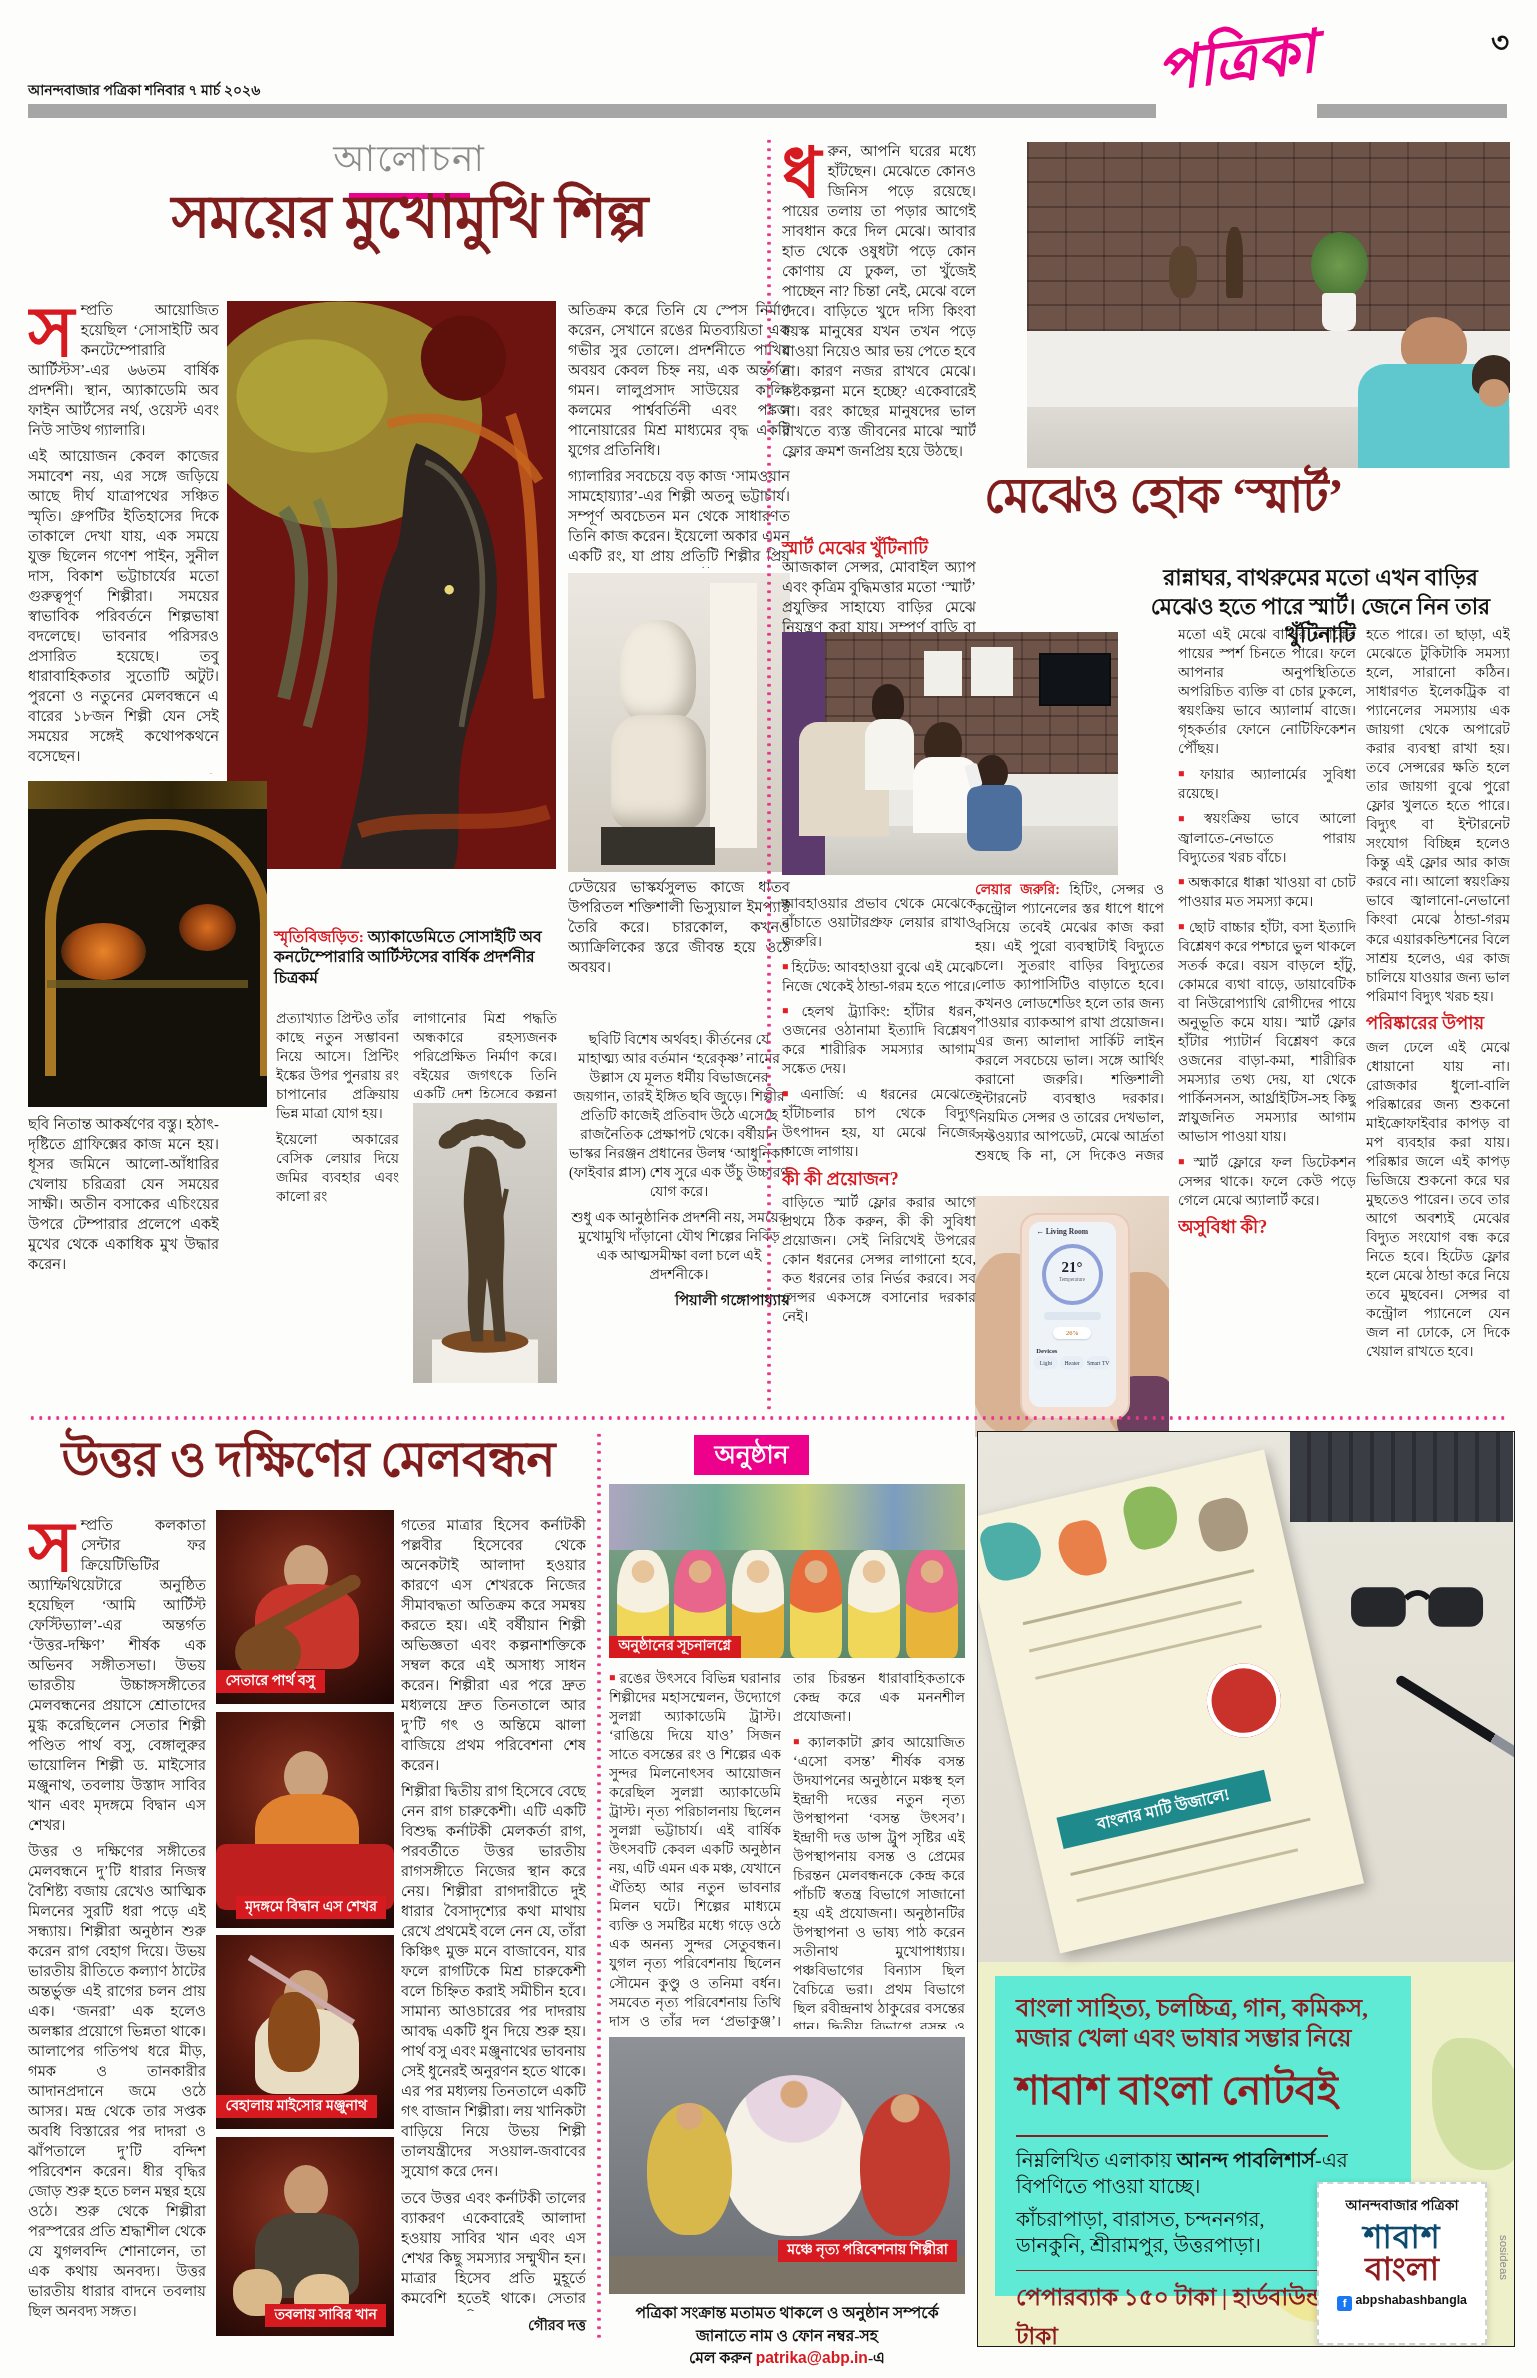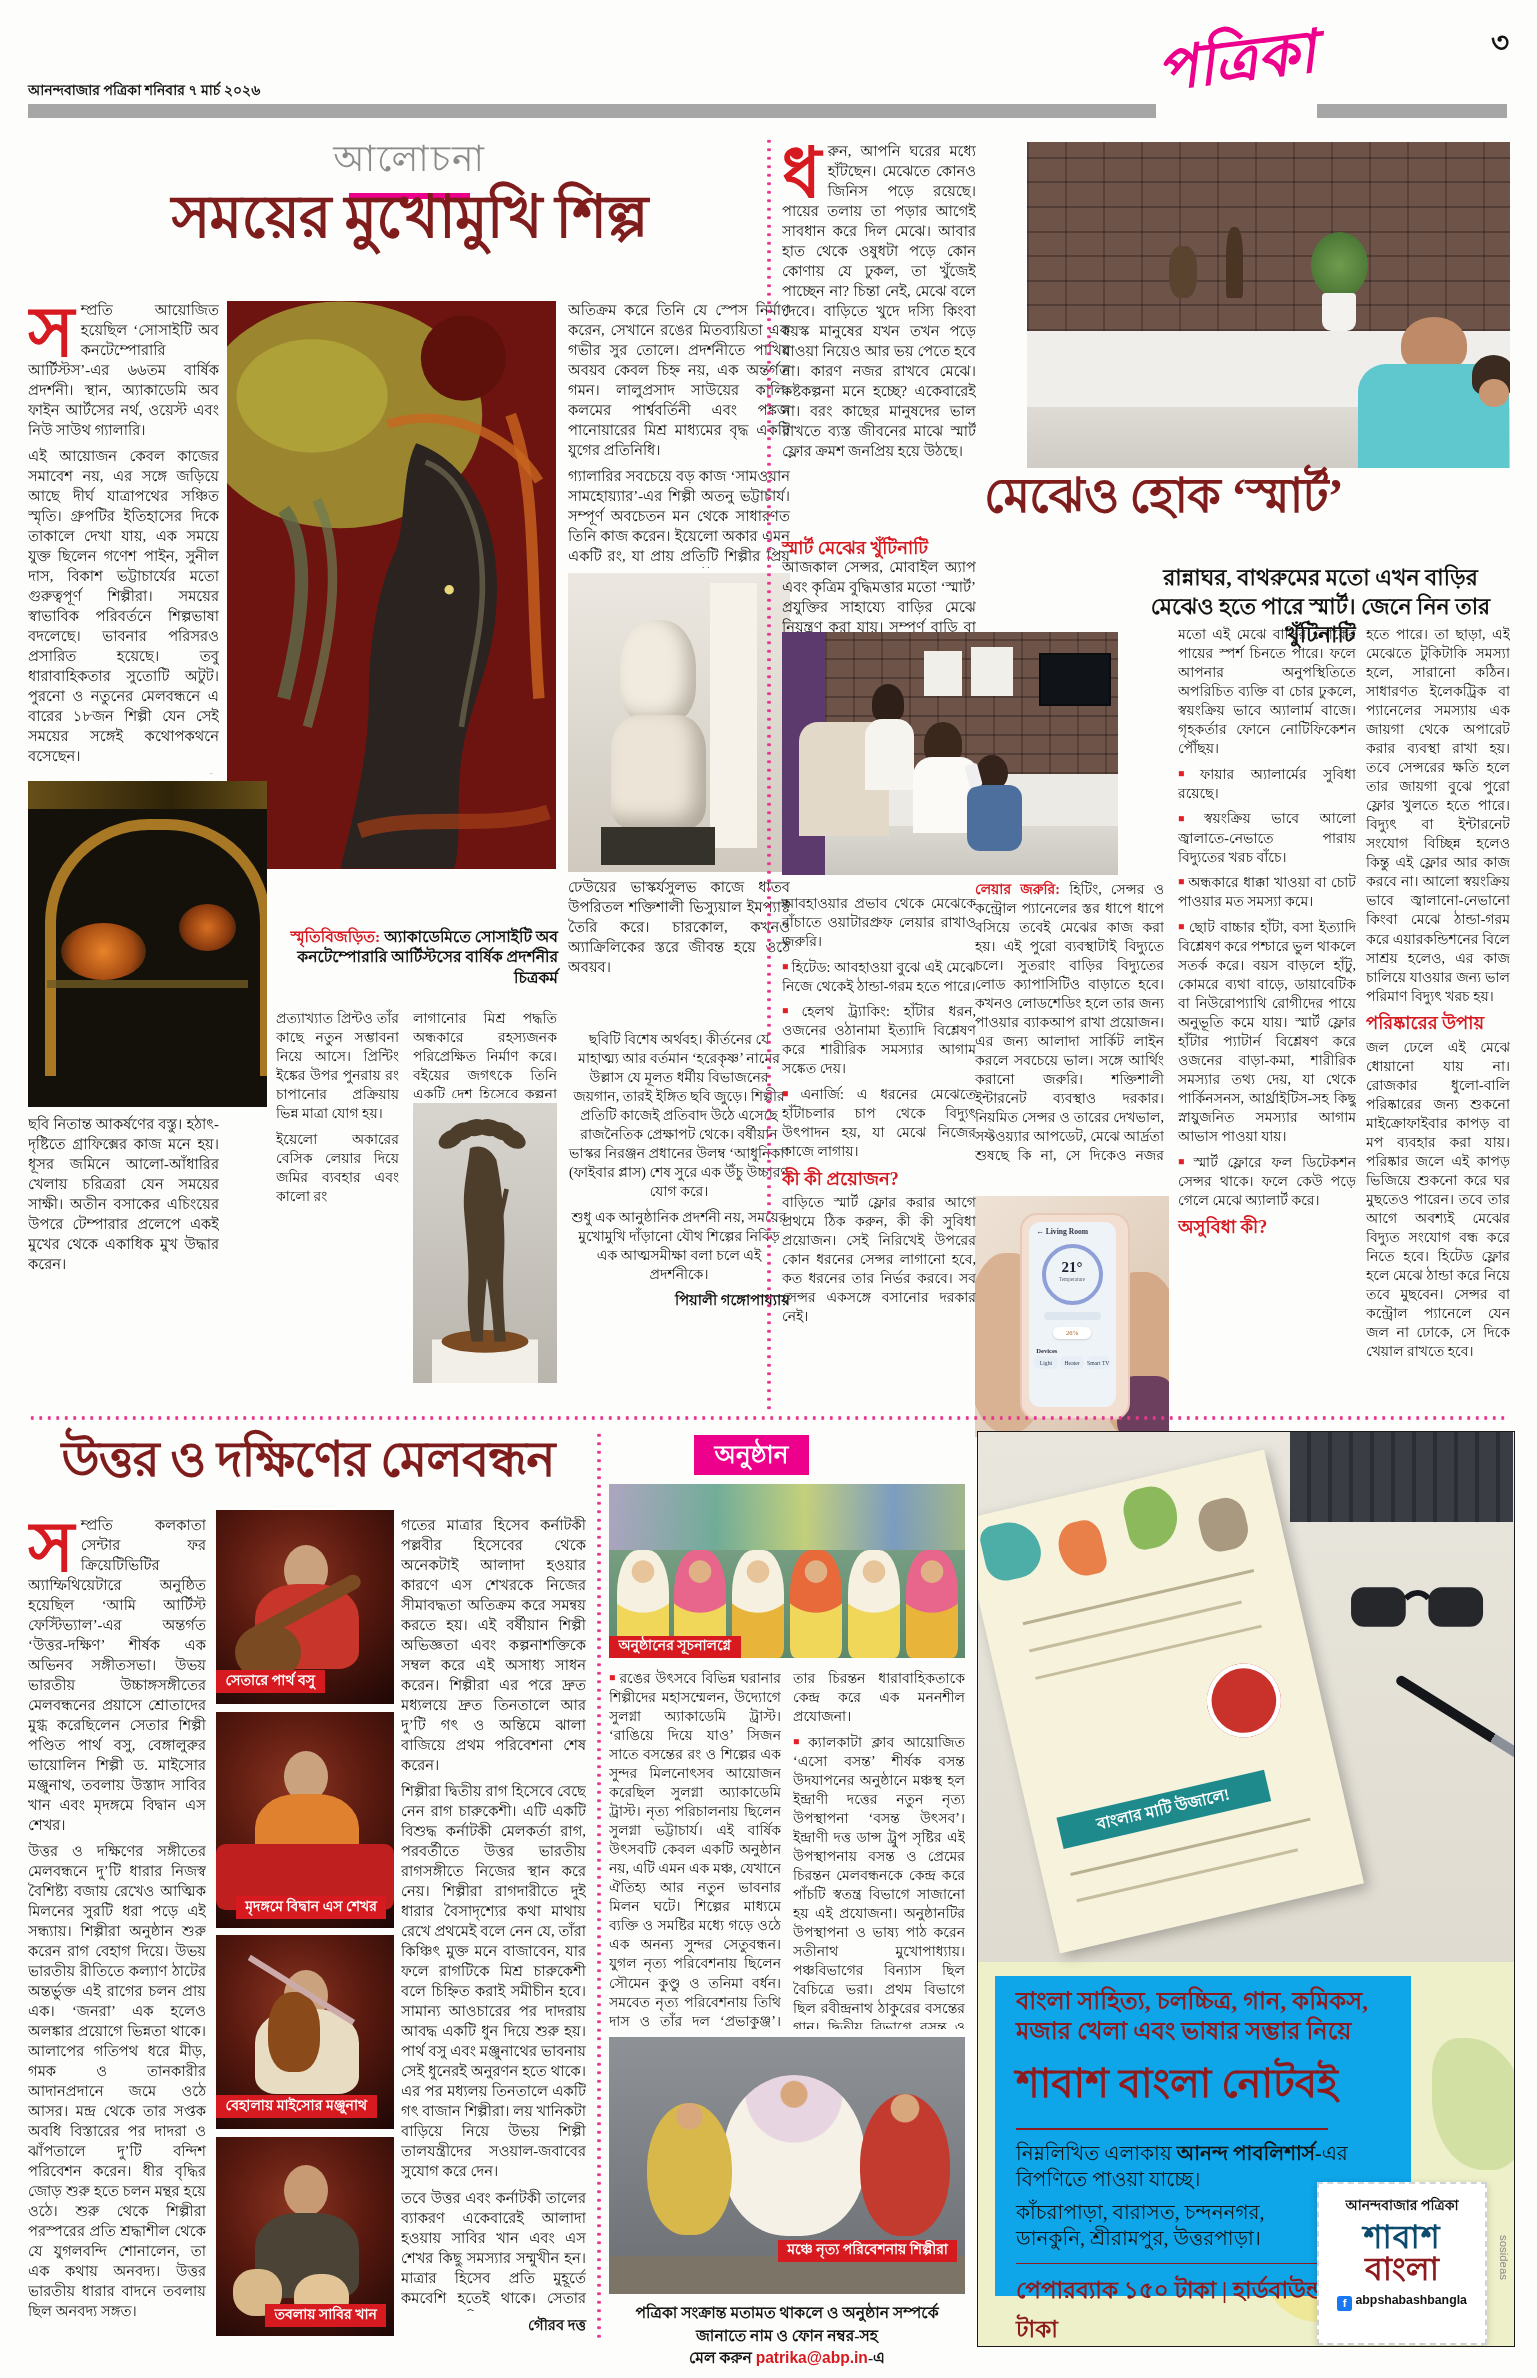"স্মৃতিবিজড়িত: অ্যাকাডেমিতে সোসাইটি অব" div.abs { text-align: right -> none }
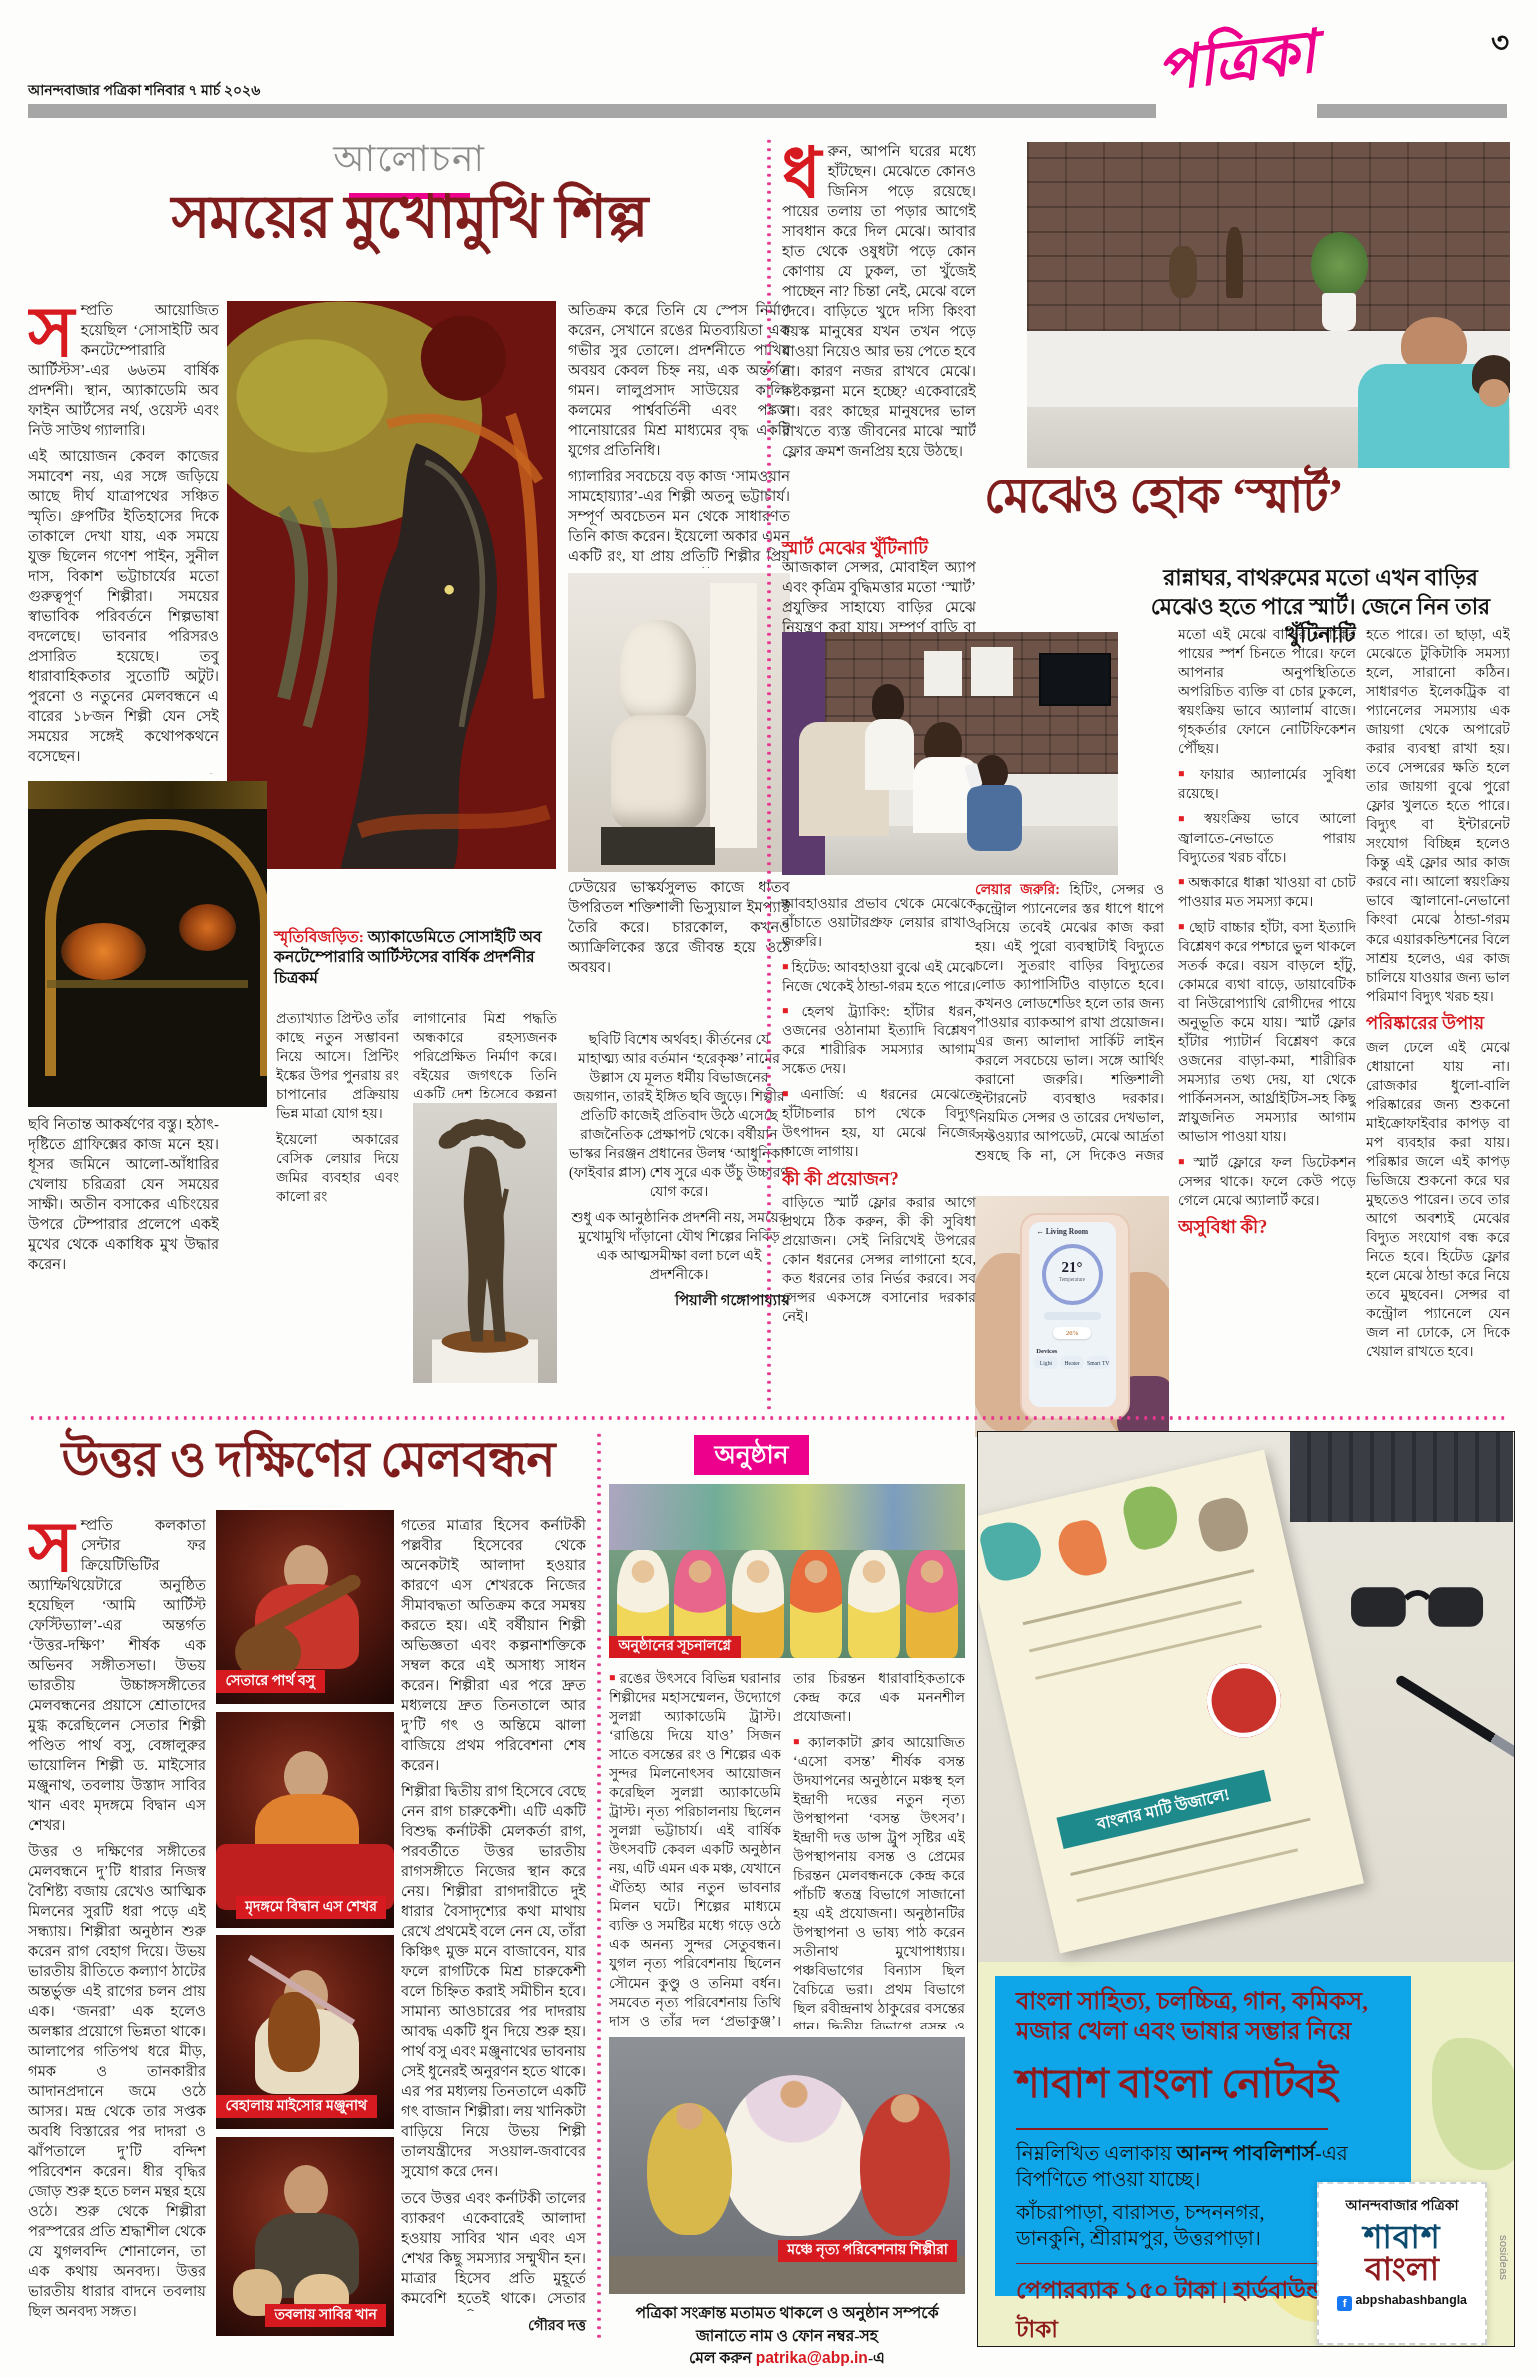"বাংলা সাহিত্য, চলচ্চিত্র, গান, কমিকস," div.abs { background: #0ea5e9 -> #5eead4; padding: 10px 21px -> 17px 21px }
